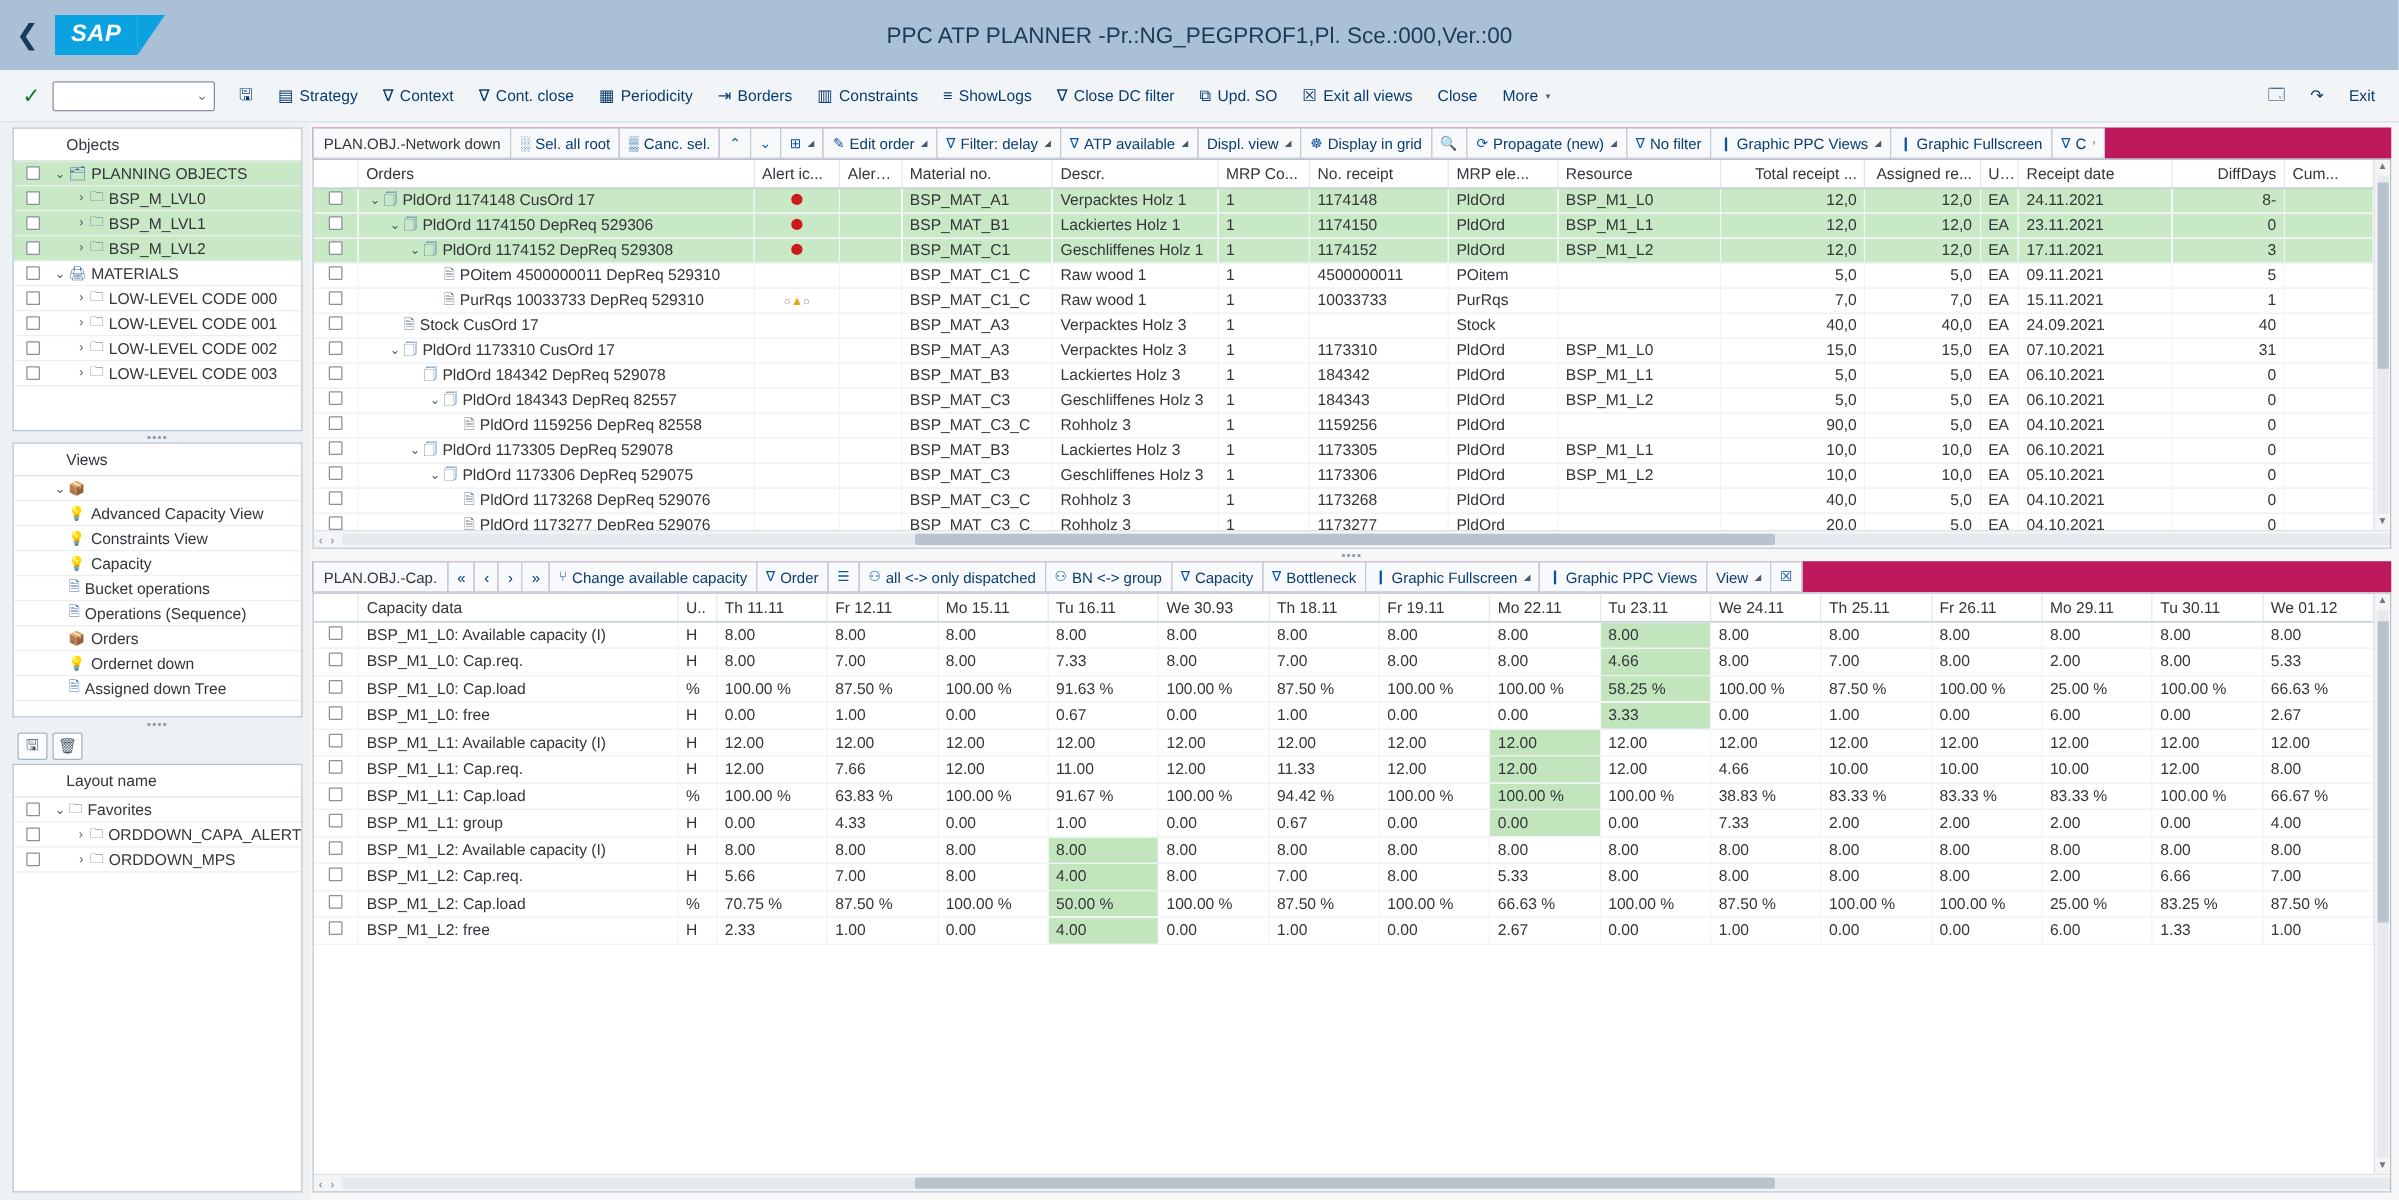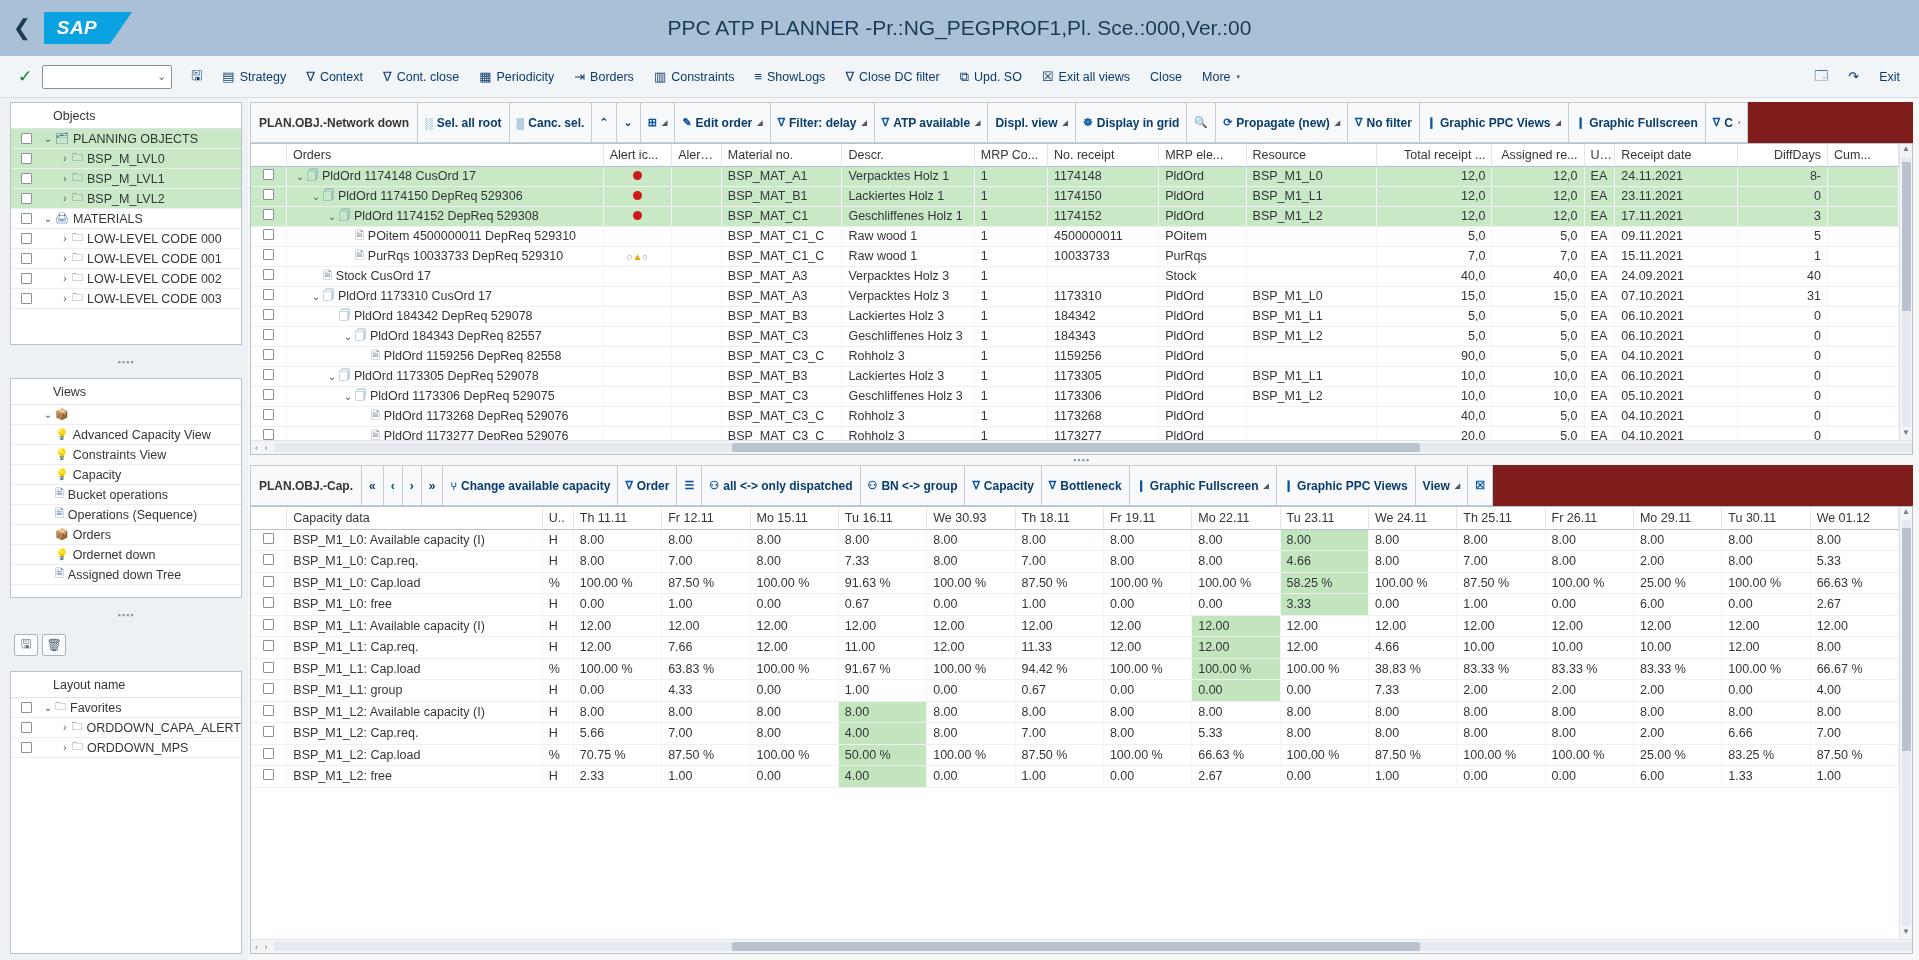"PPC ATP PLANNER -Pr.:NG_PEGPROF1,Pl." .shell-title { font-size: 21px -> 18px }
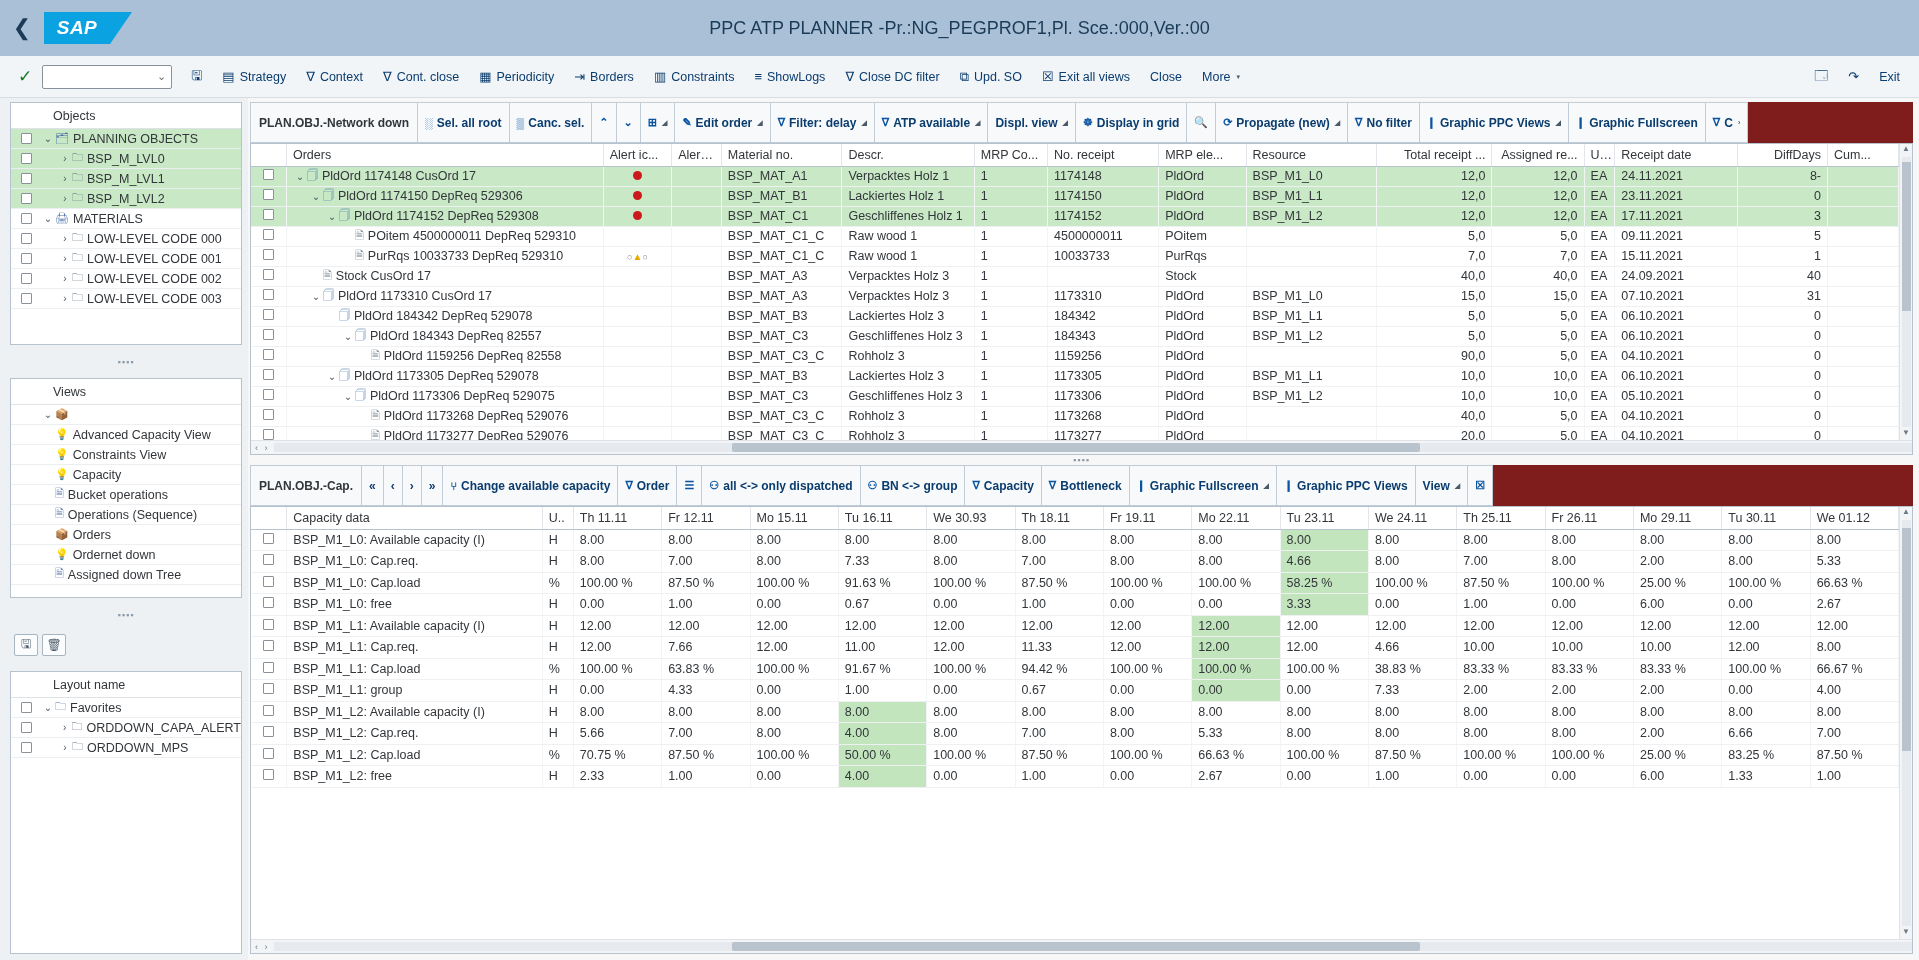"Objects" .left-col { gap: 12px -> 0 }
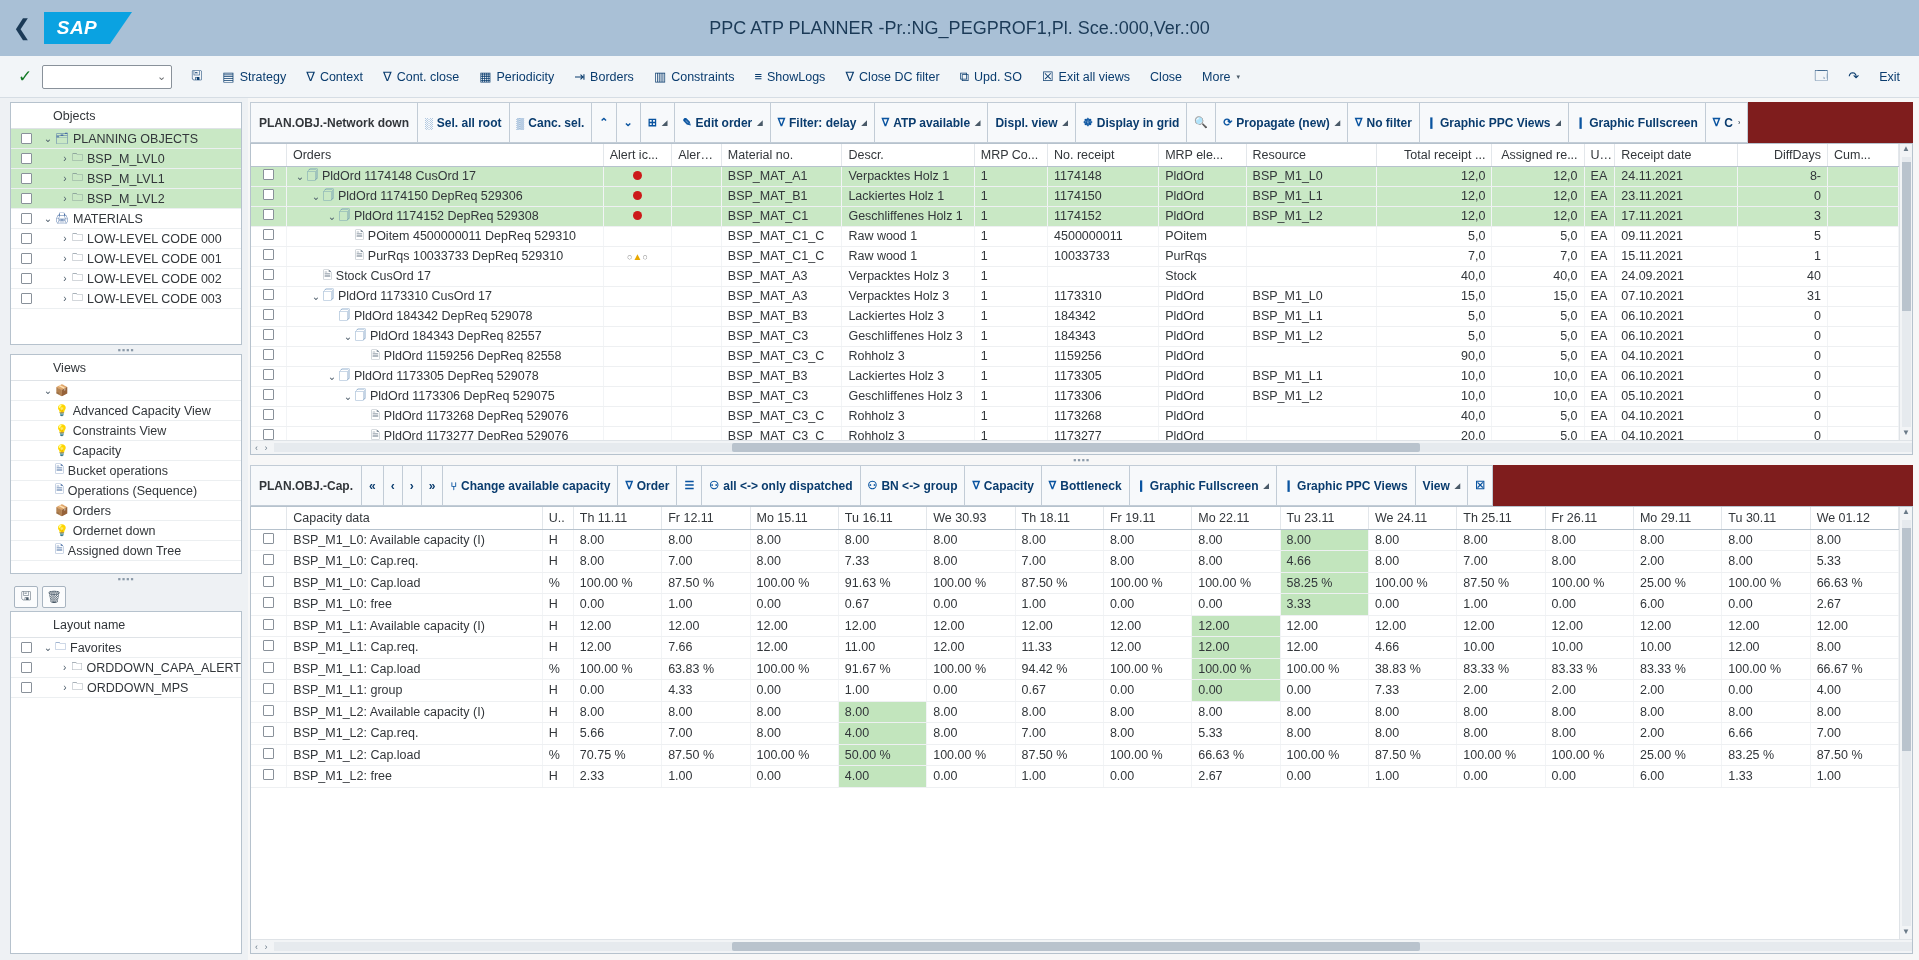"PLAN.OBJ.-Network down" .grid-toolbar { background: #7f1d1d -> #be185d; font-weight: bold -> none; height: 41px -> 25px }
